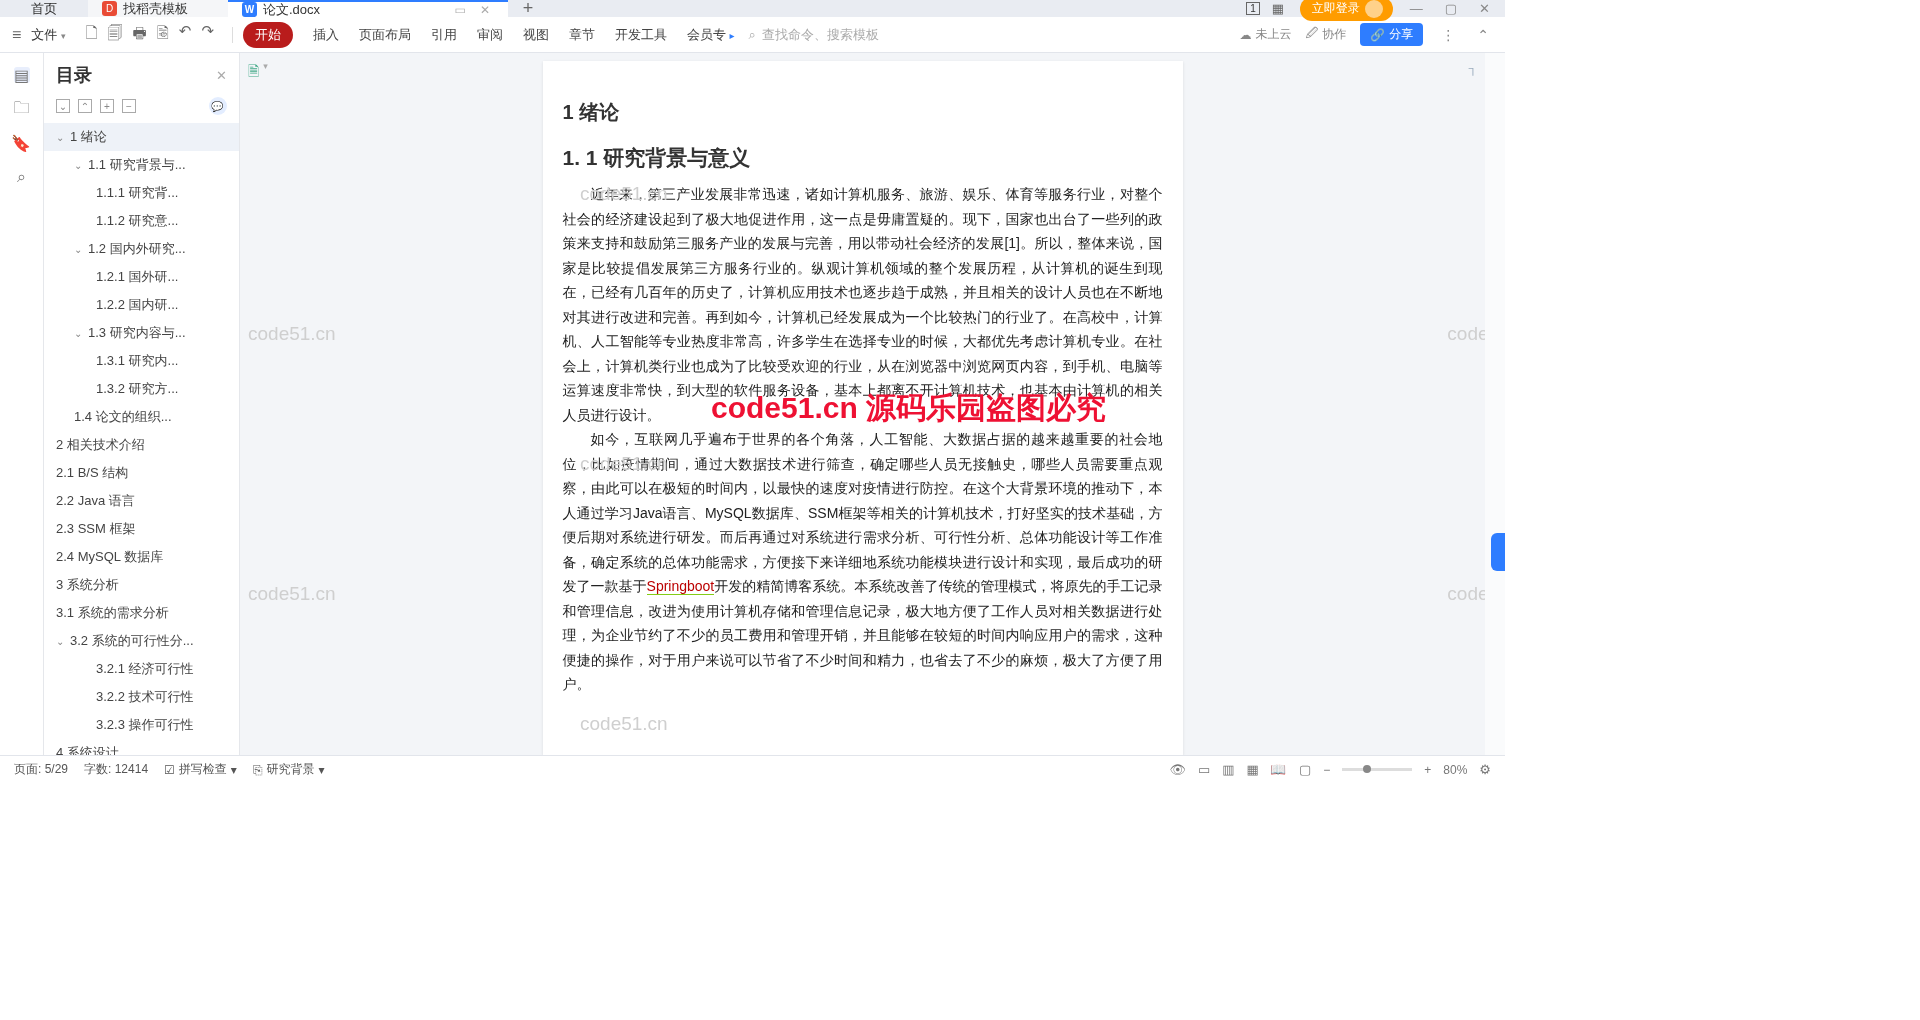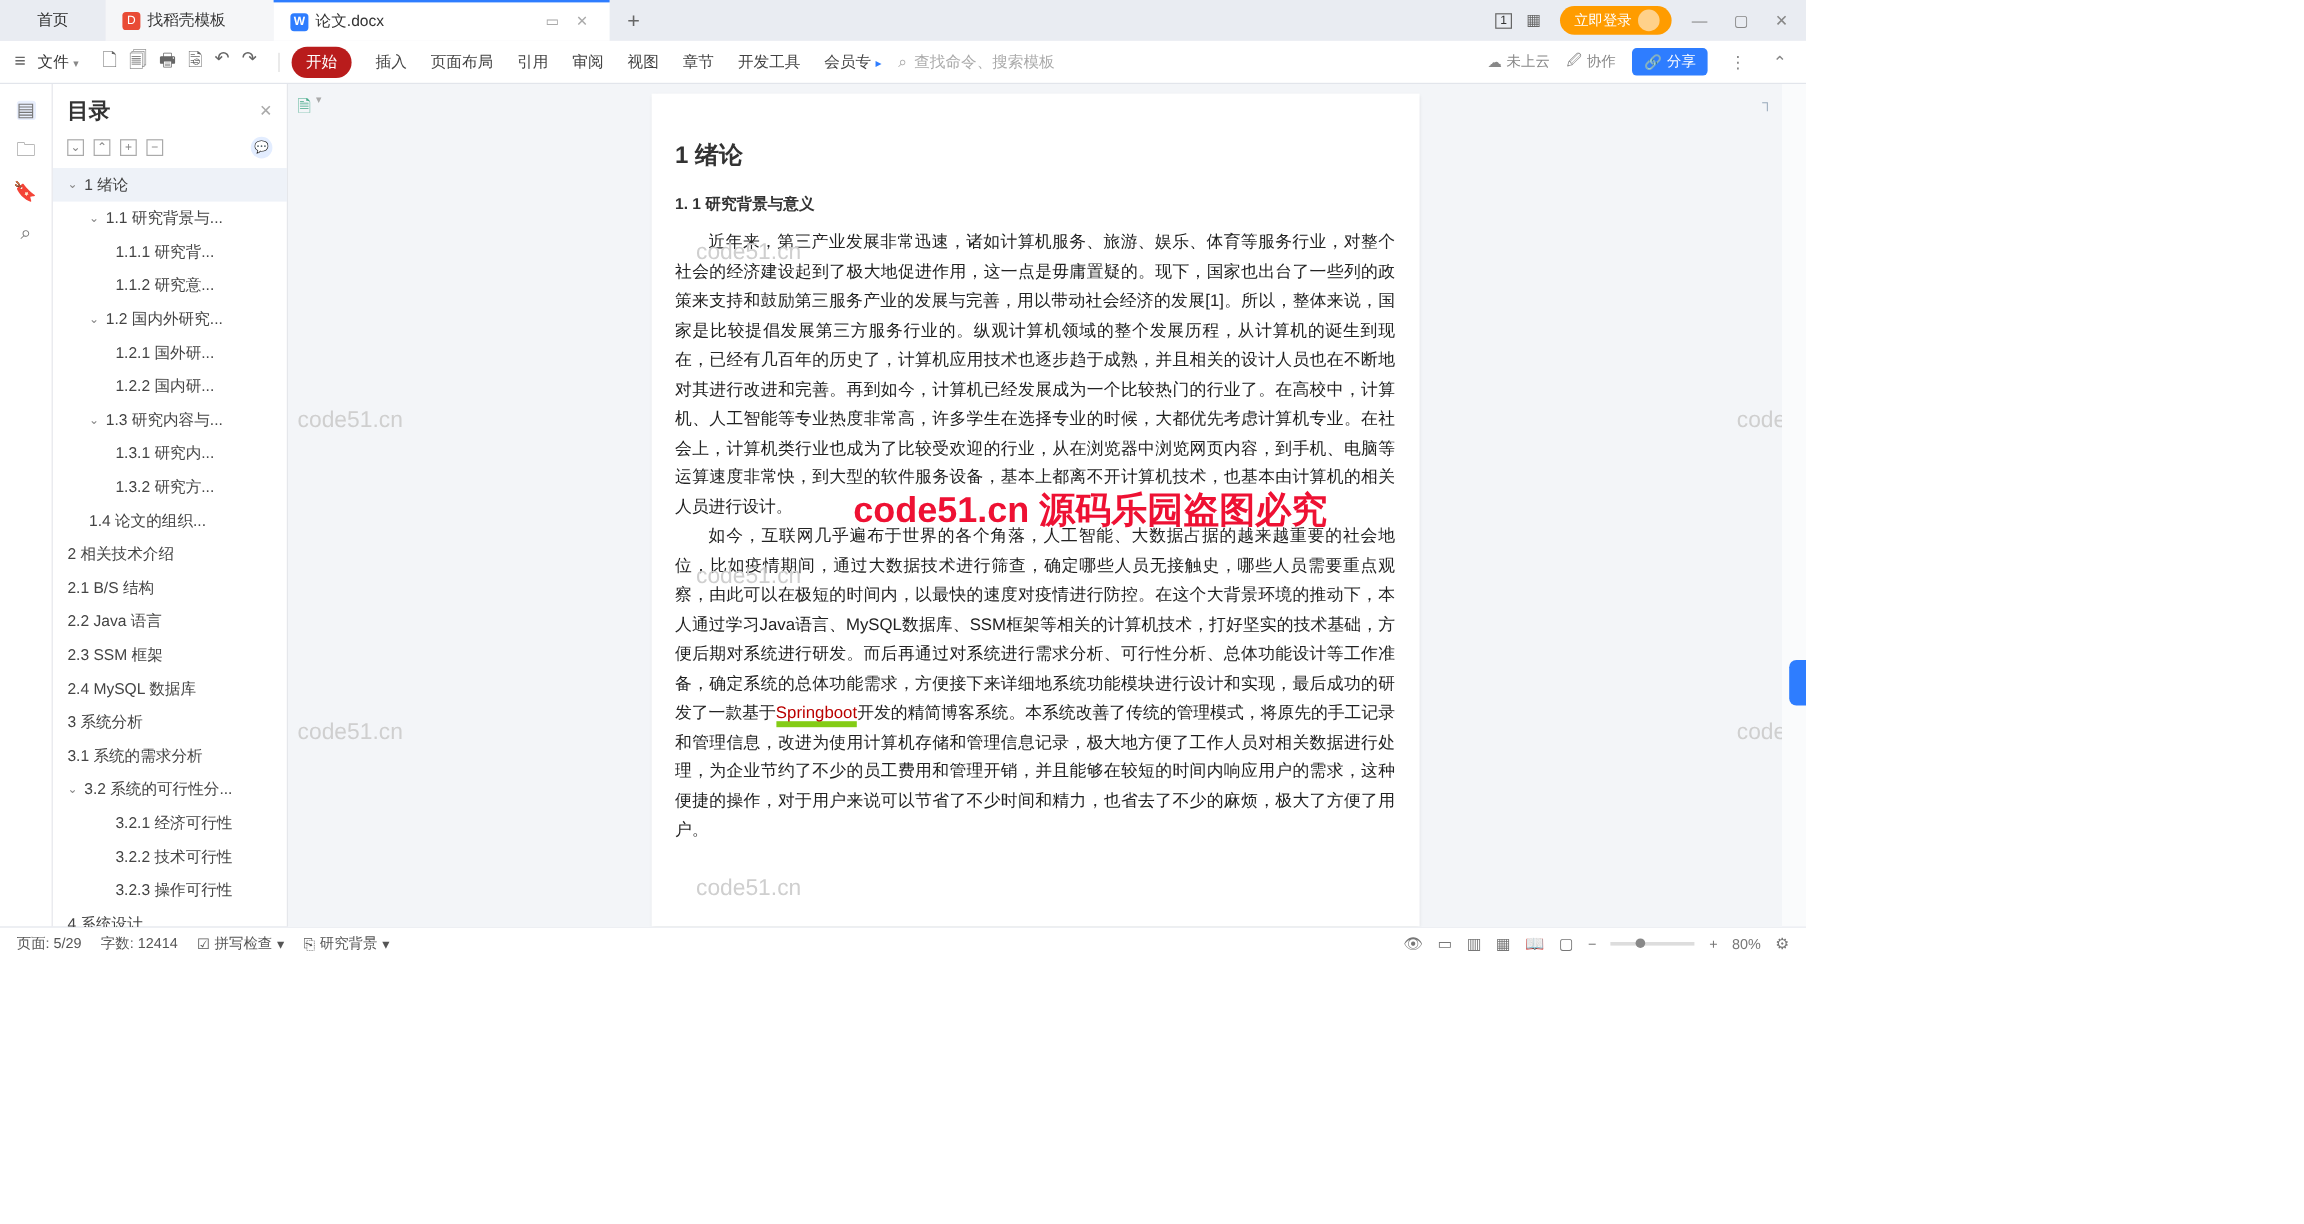"首页" .title-bar { height: 34px -> 17px }
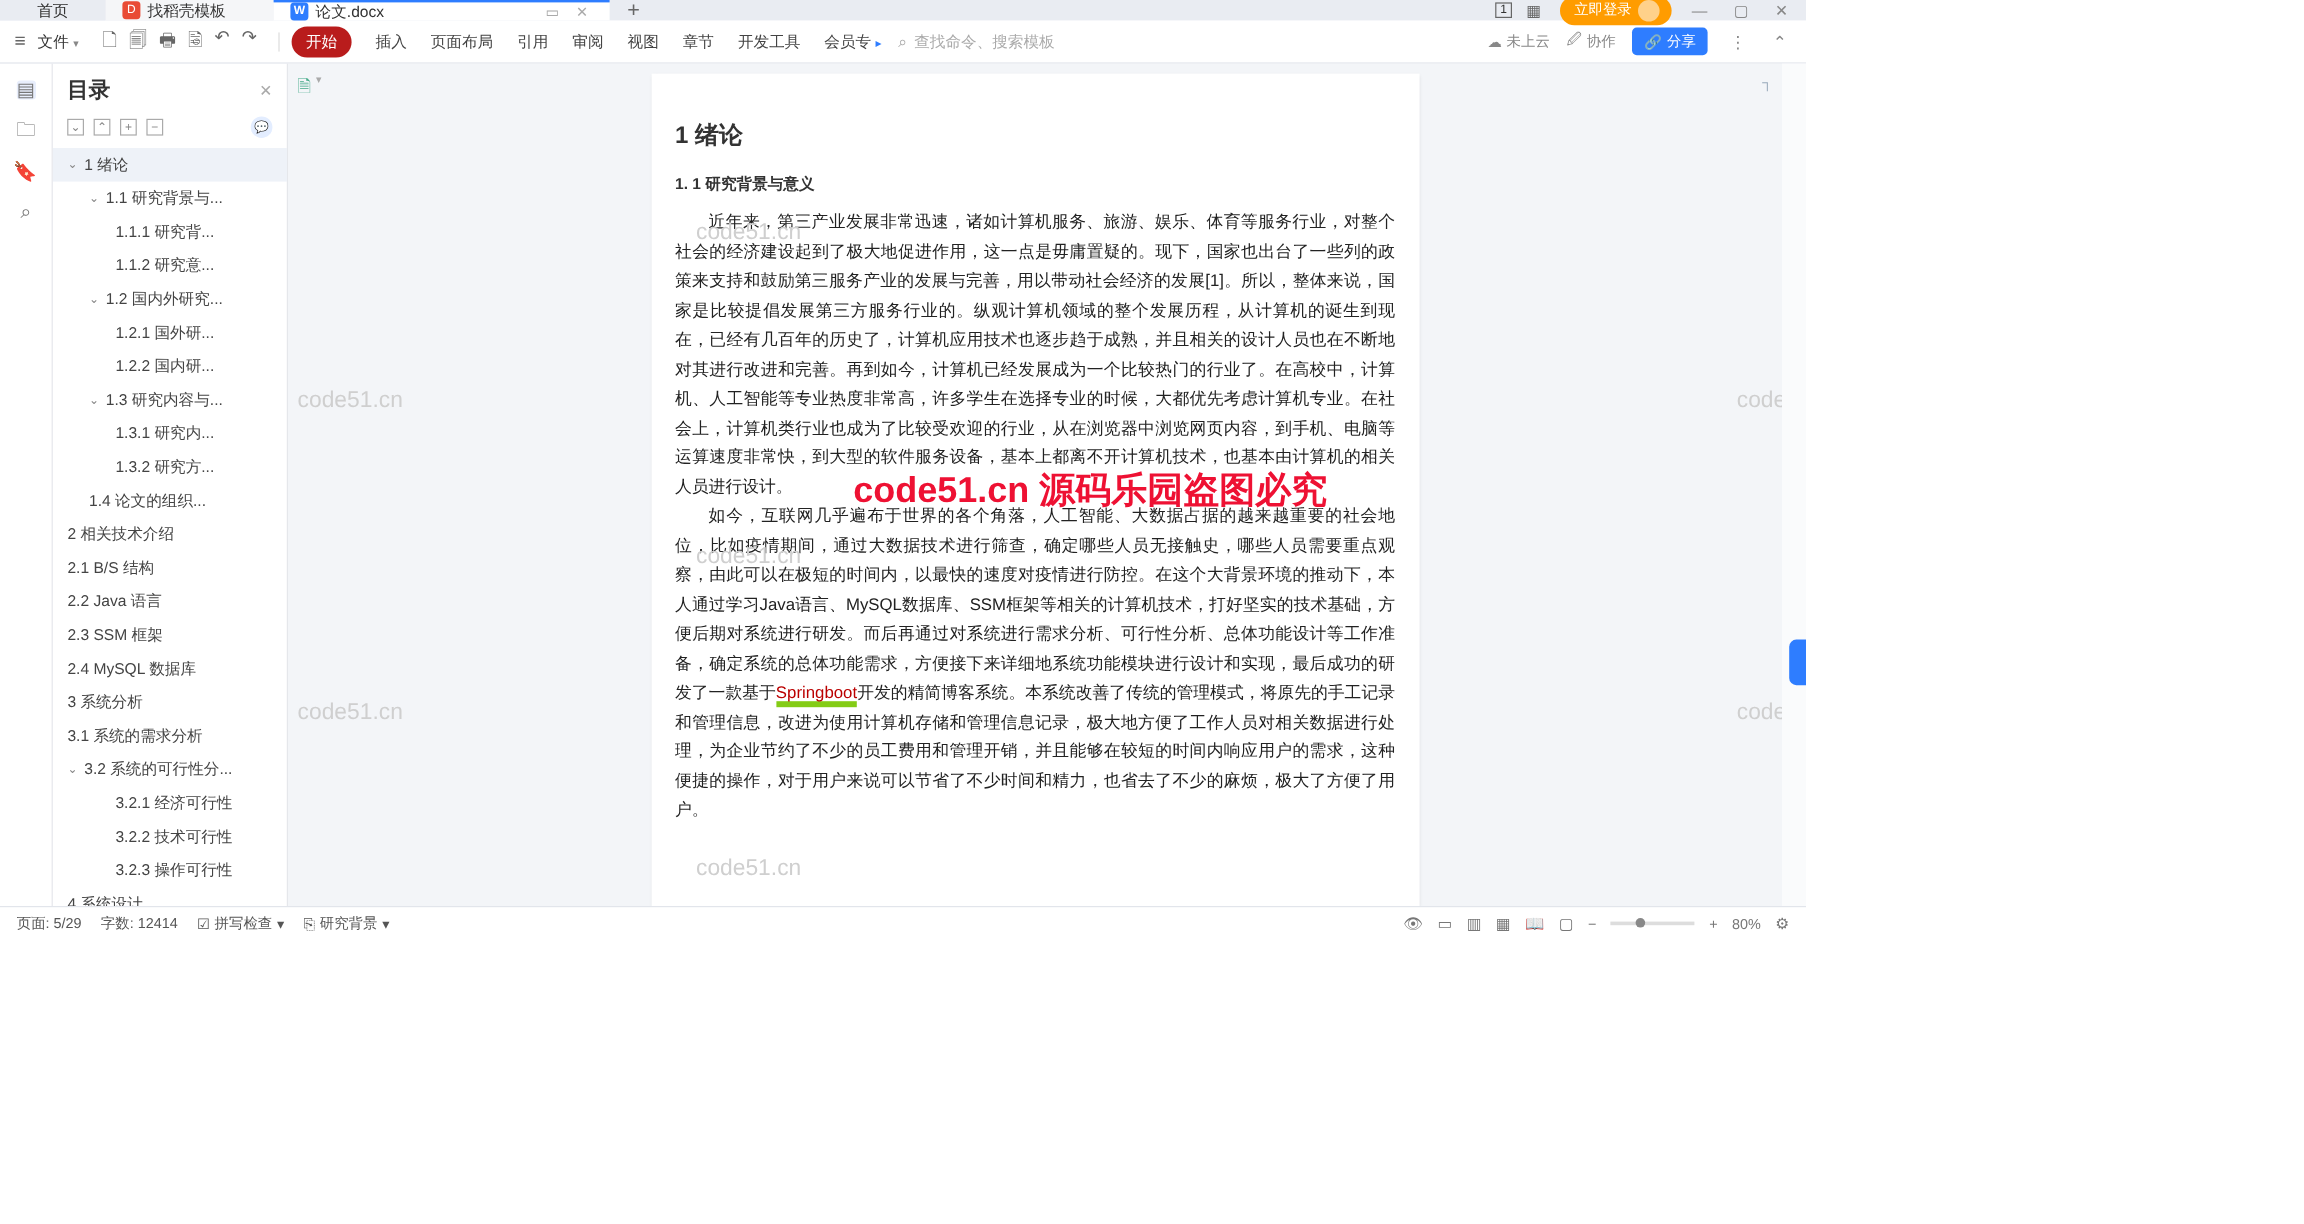"1. 1 研究背景与意义" .page h2 { font-size: 13px -> 21px }
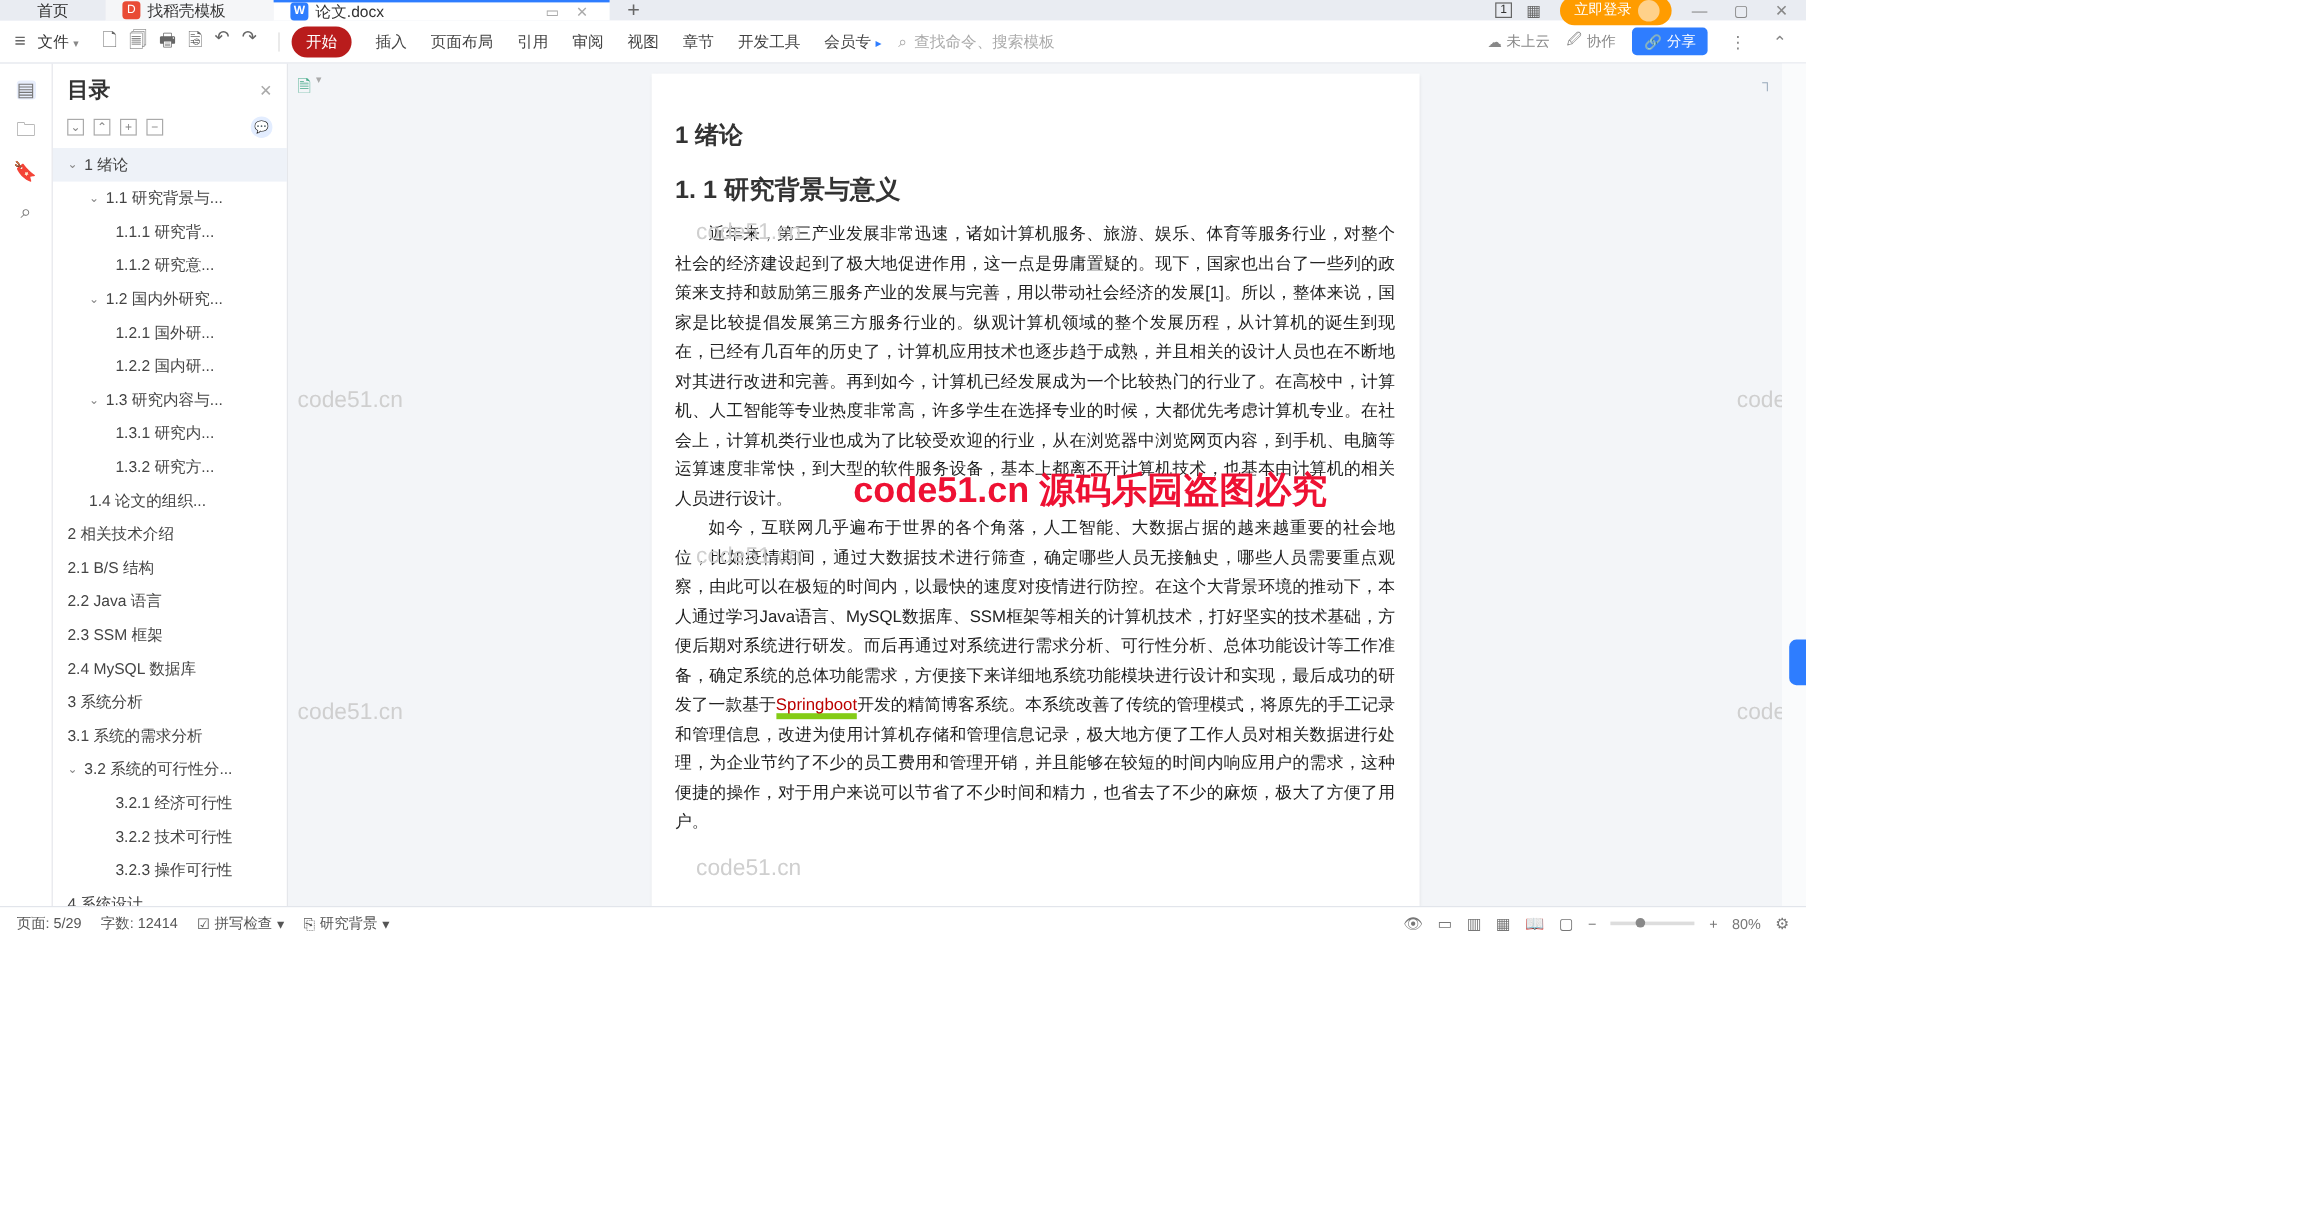"Springboot" .red-underline { border-bottom: 5px solid #84cc16 -> 1px solid #84cc16 }
